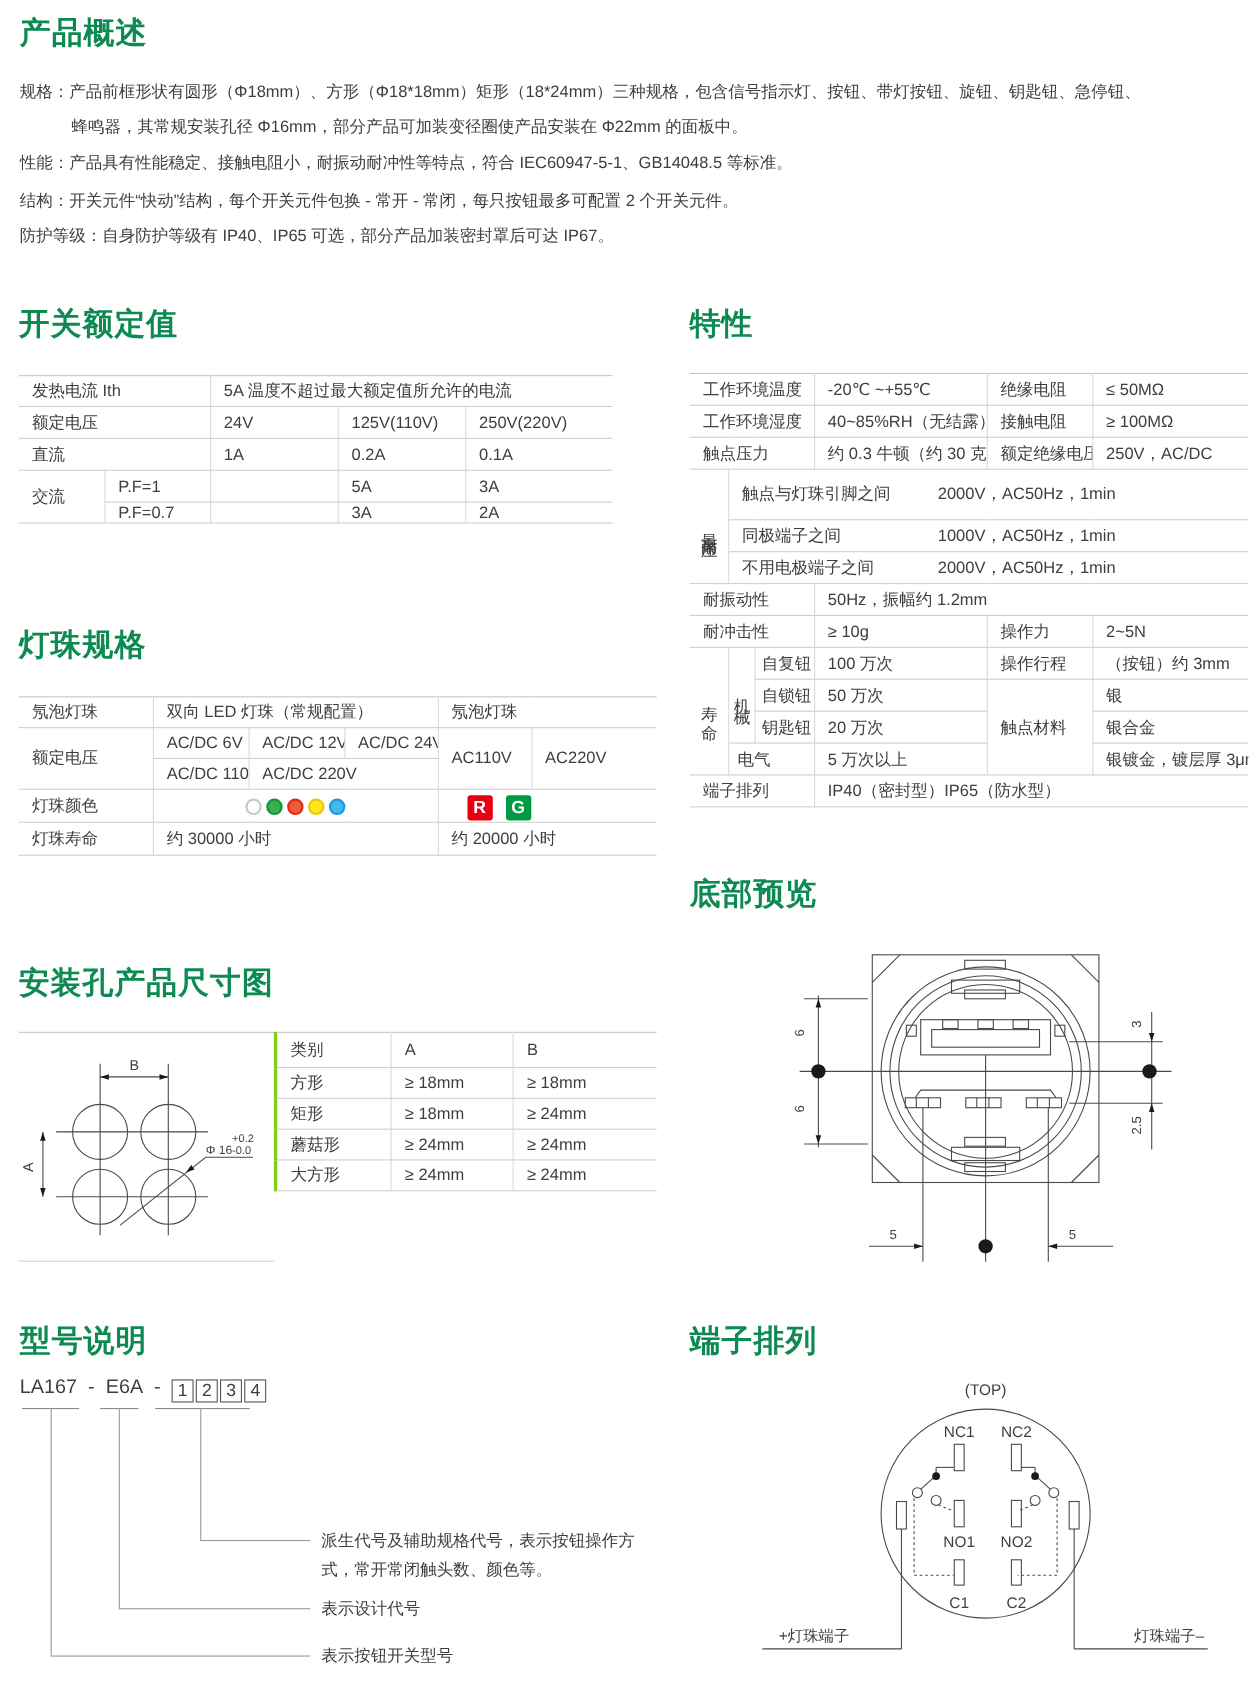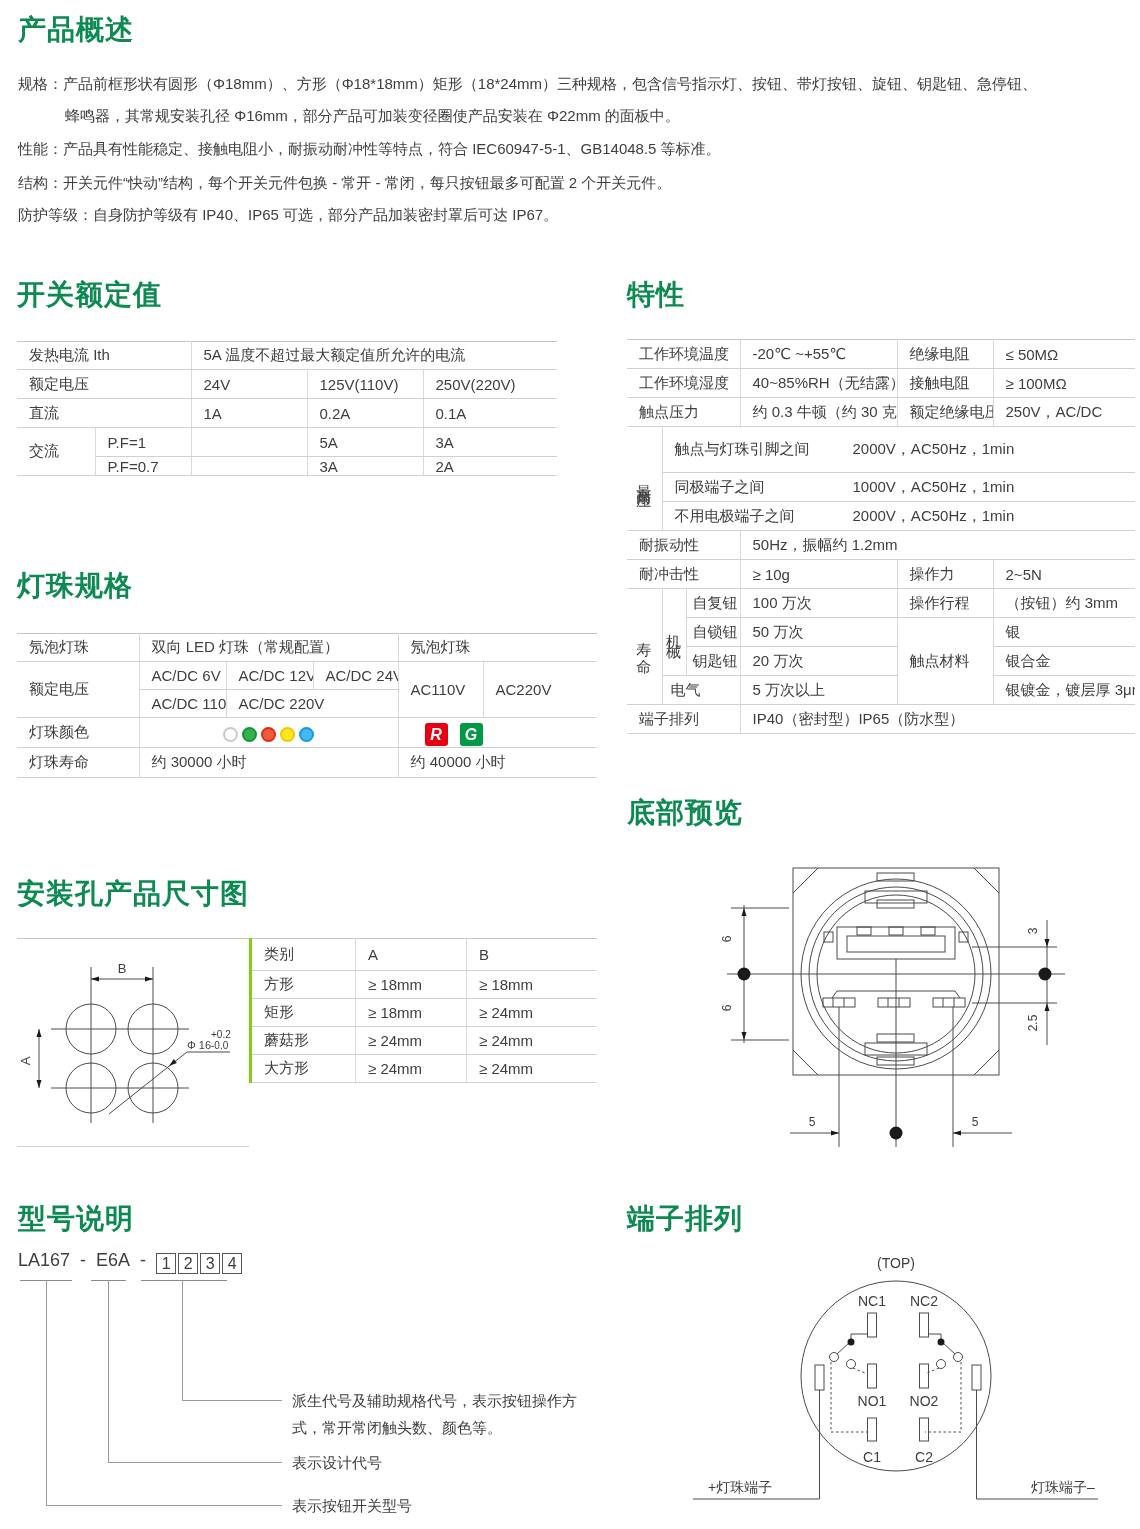"R G" .badge-cell { font-style: italic -> none }
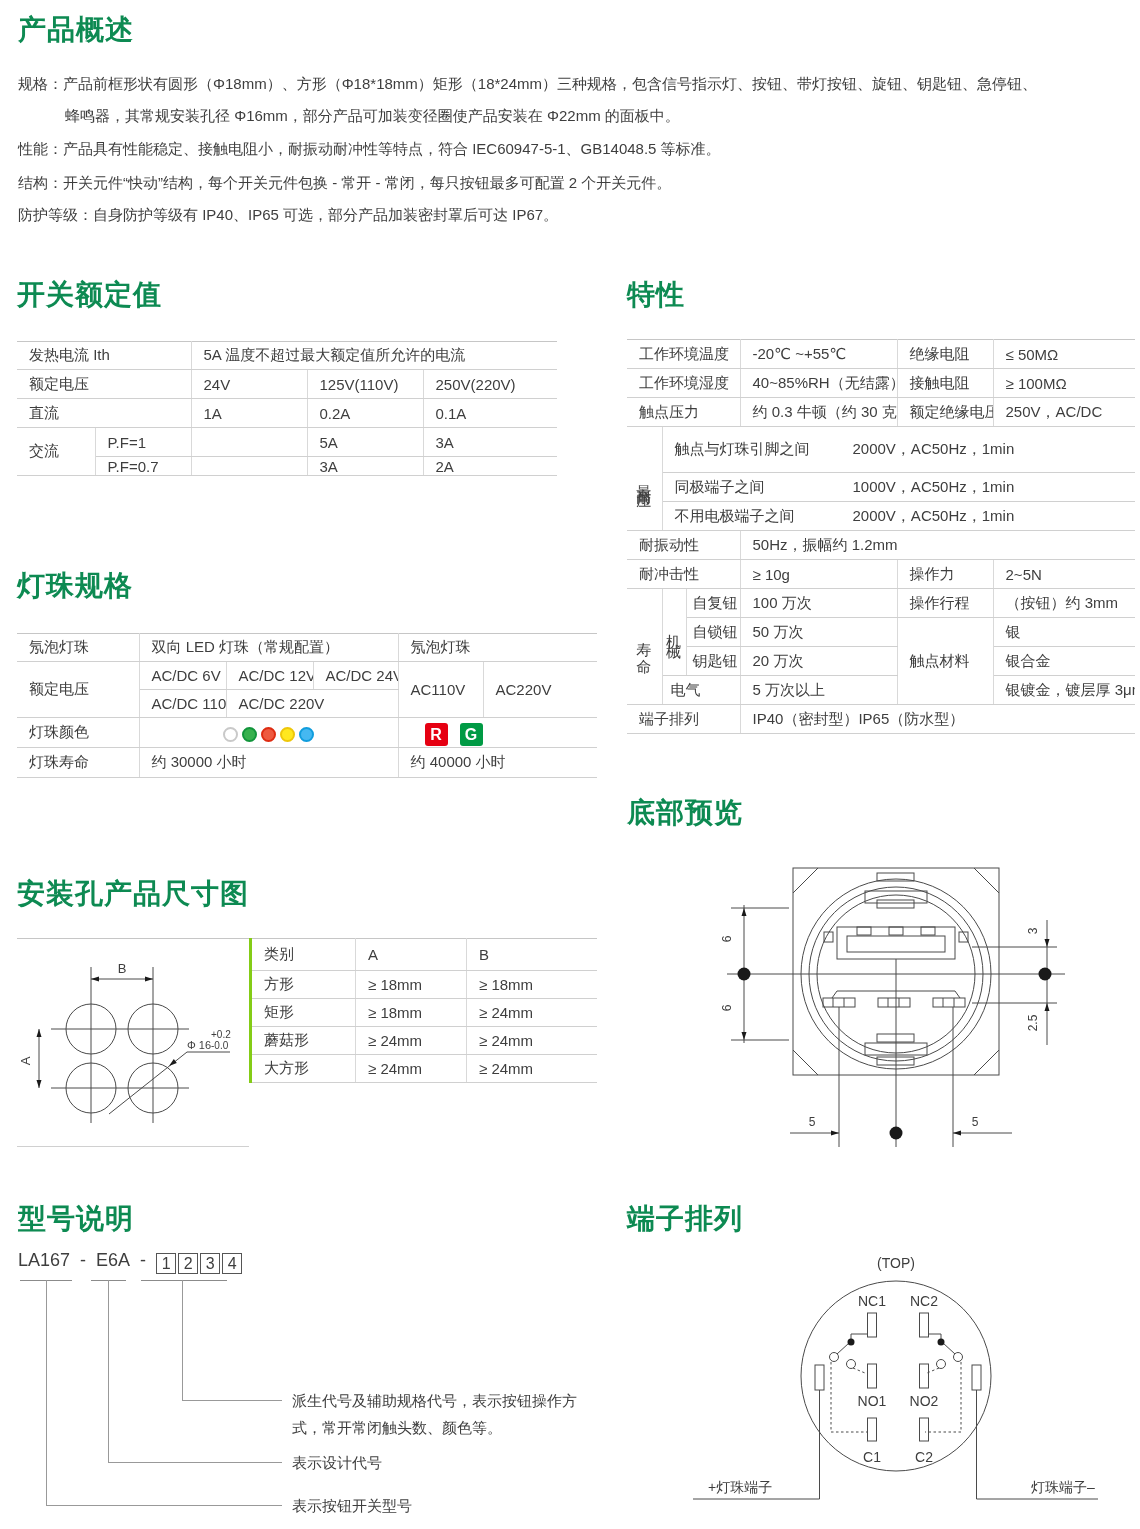"约 40000 小时" td.bre { text: 40000 -> 20000 }
